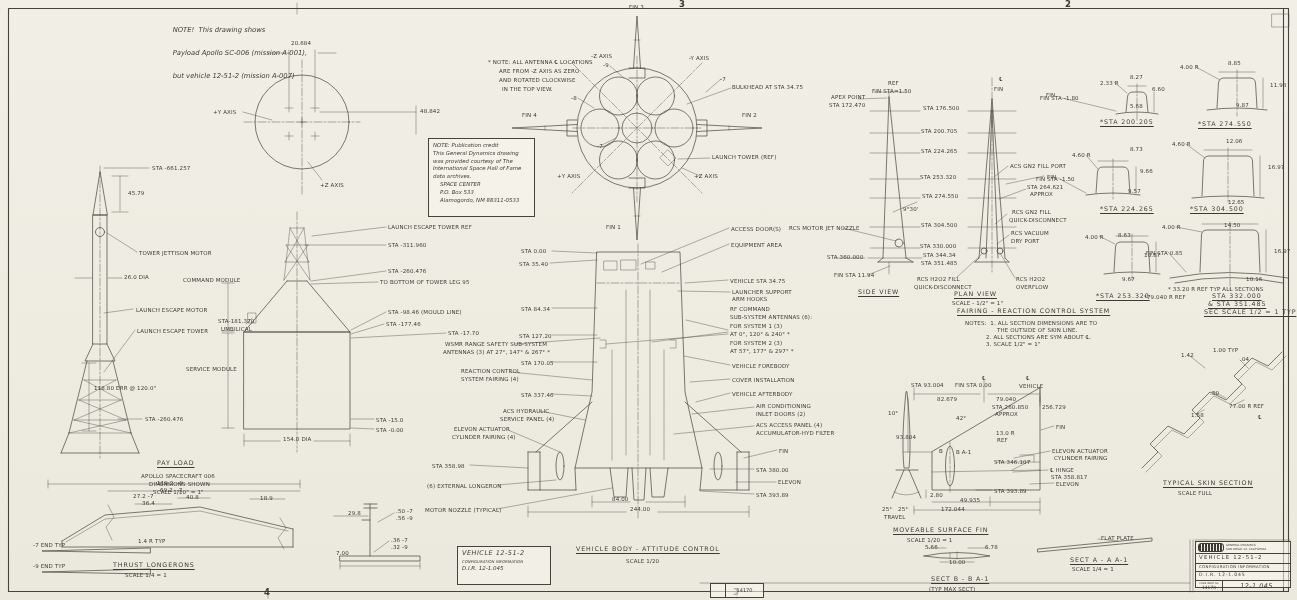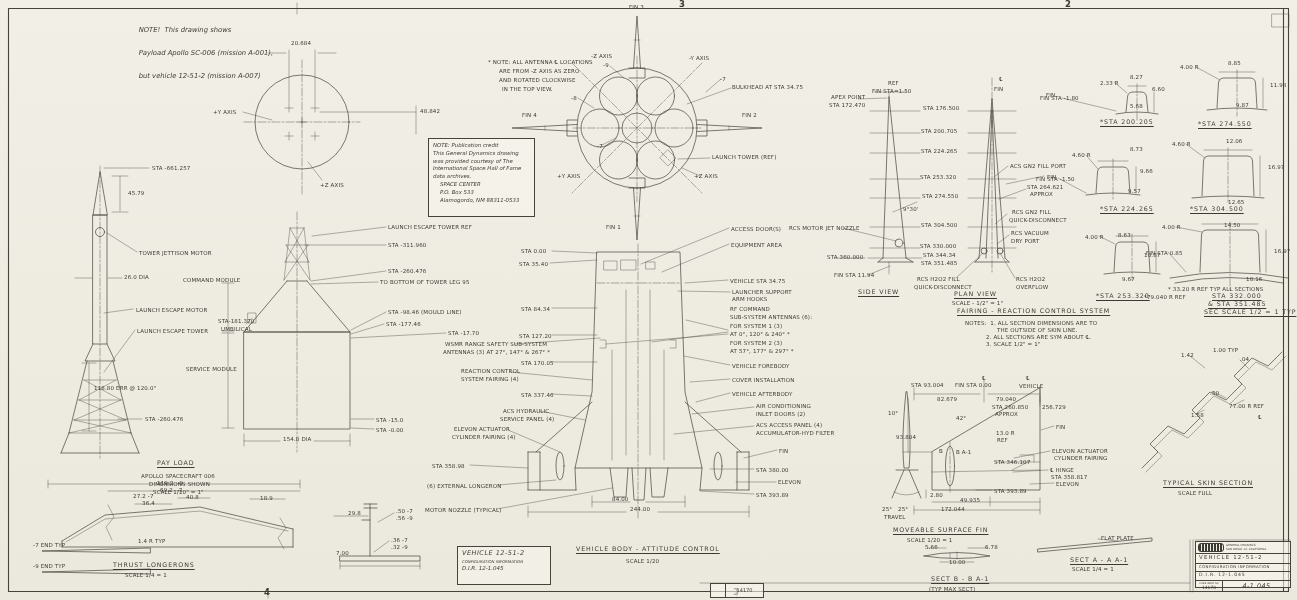"NOTE! This drawing shows" .note-hand { left: 130px -> 164px }
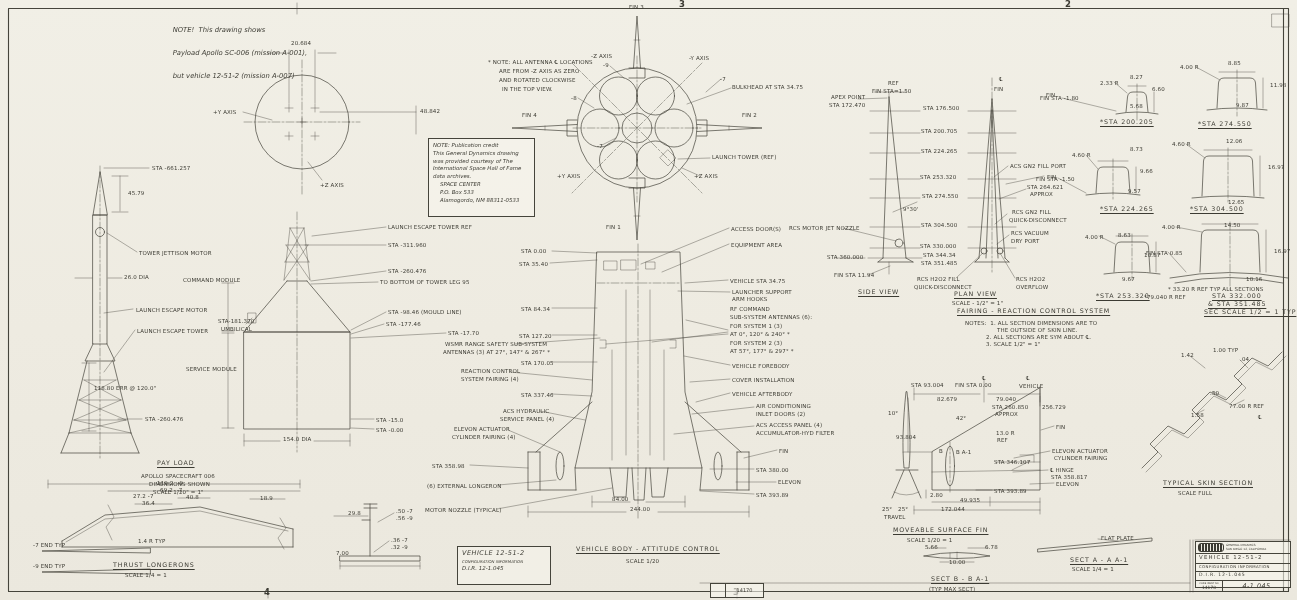"4-1.045" div.tb-num { text: 4-1.045 -> 12-1.045 }
